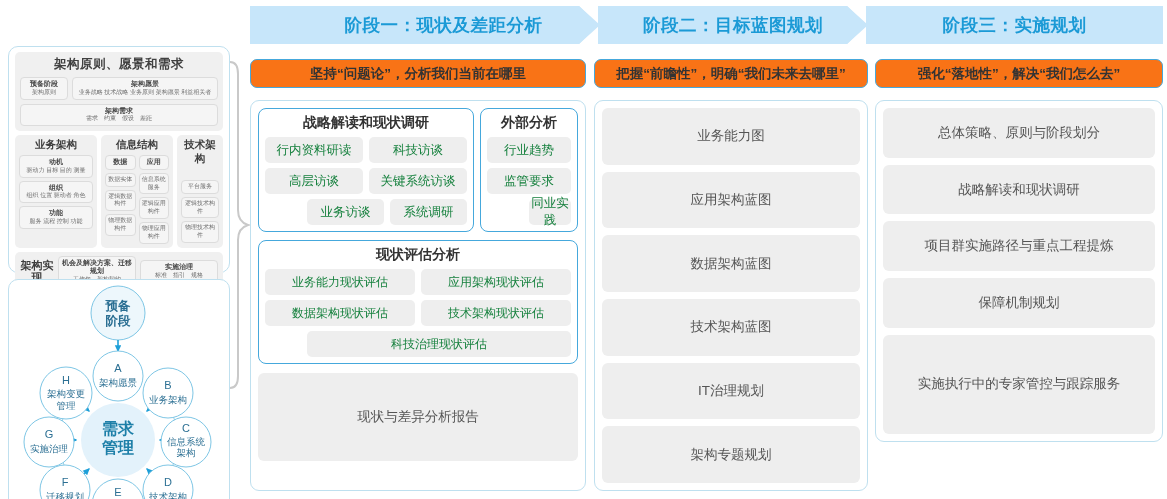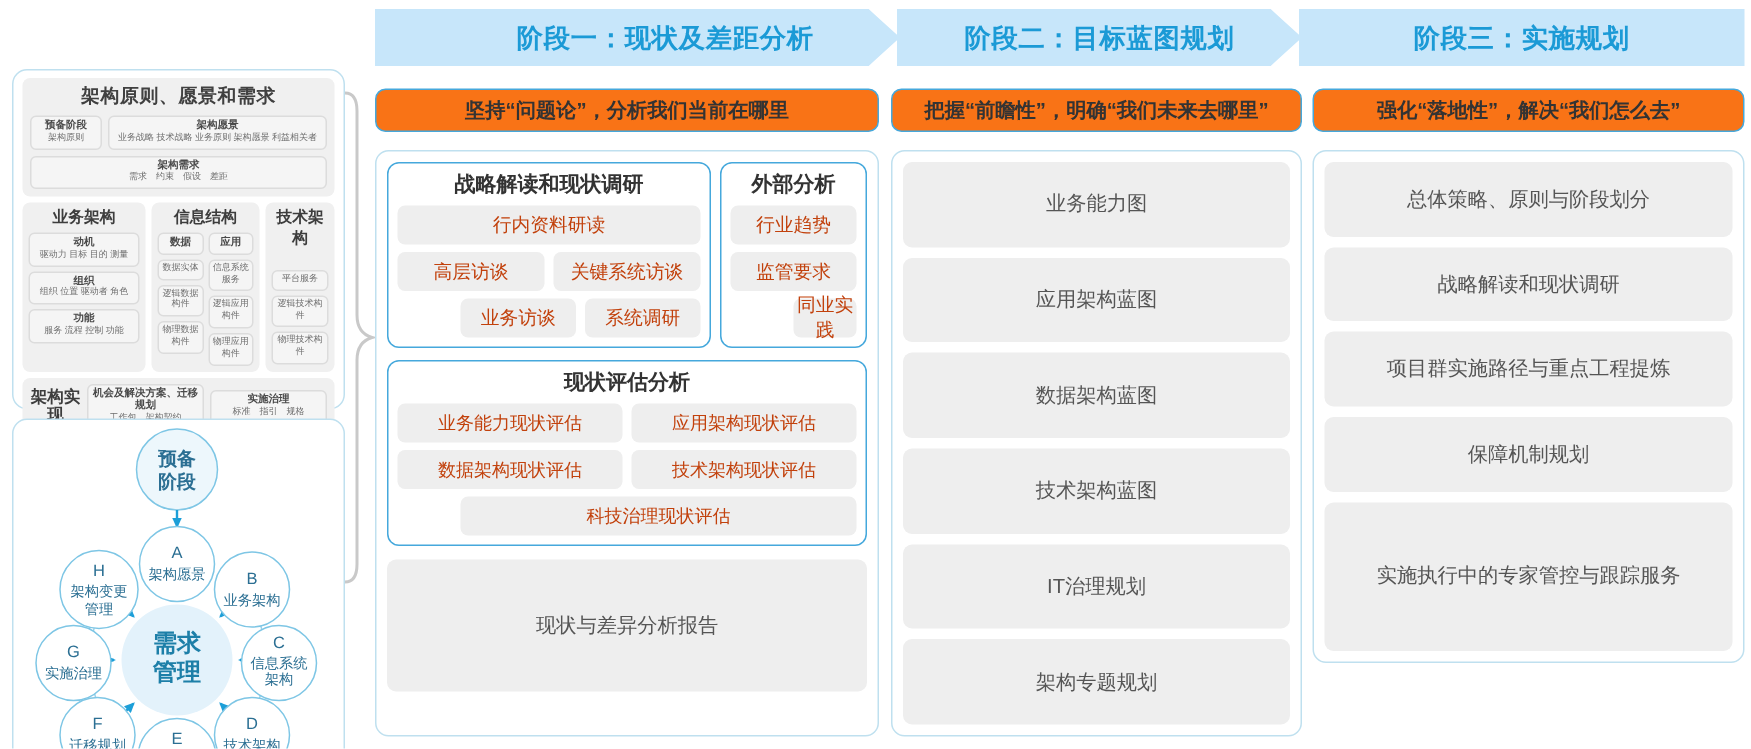"行内资料研读" .chip { color: #c2410c -> #15803d }
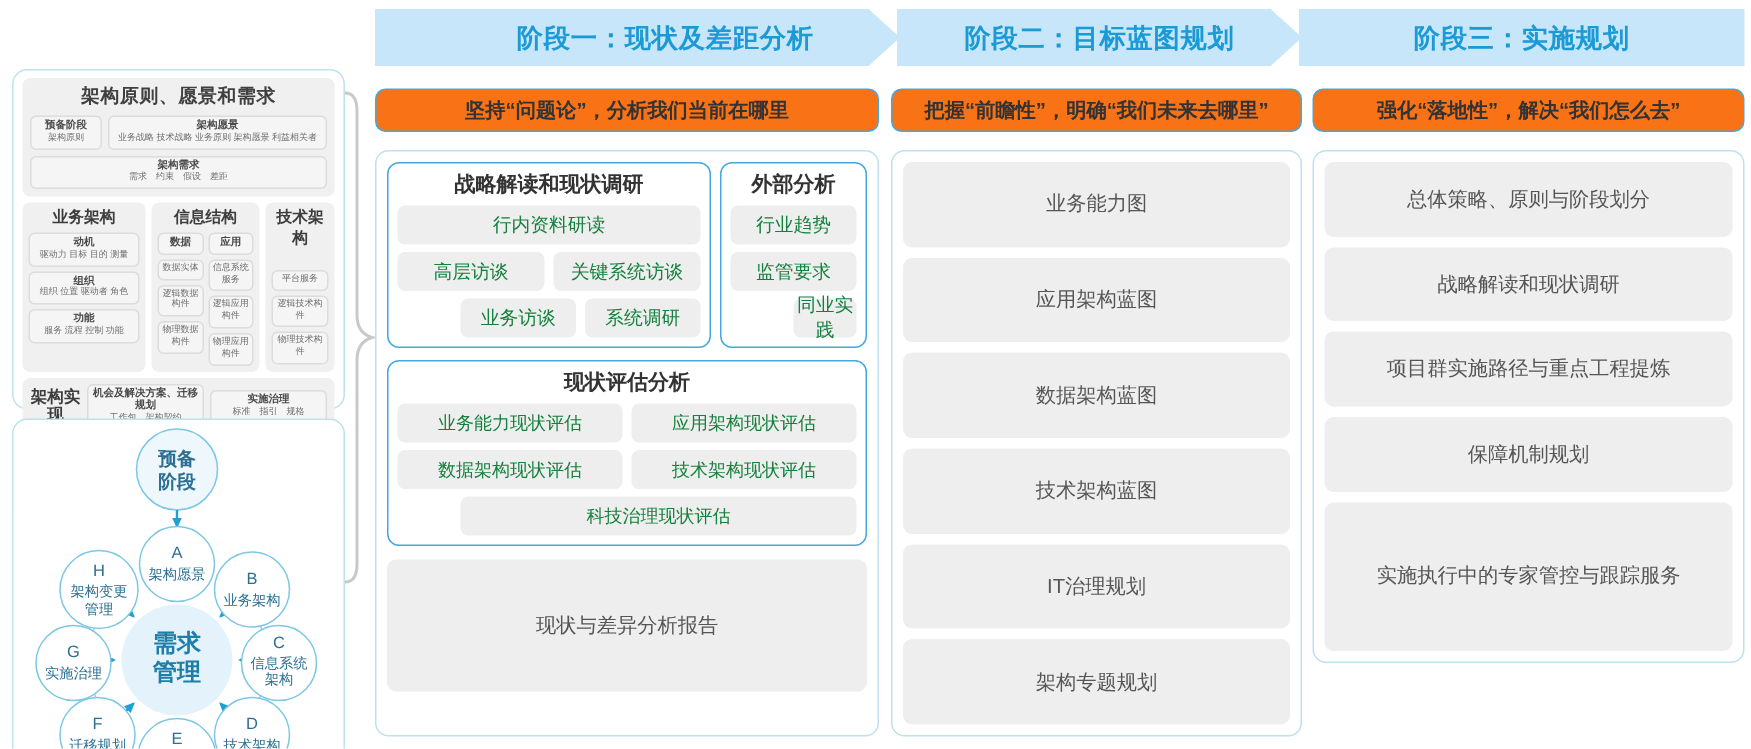"科技访谈" div.chip { html: none -> <div>科技访谈</div> }
